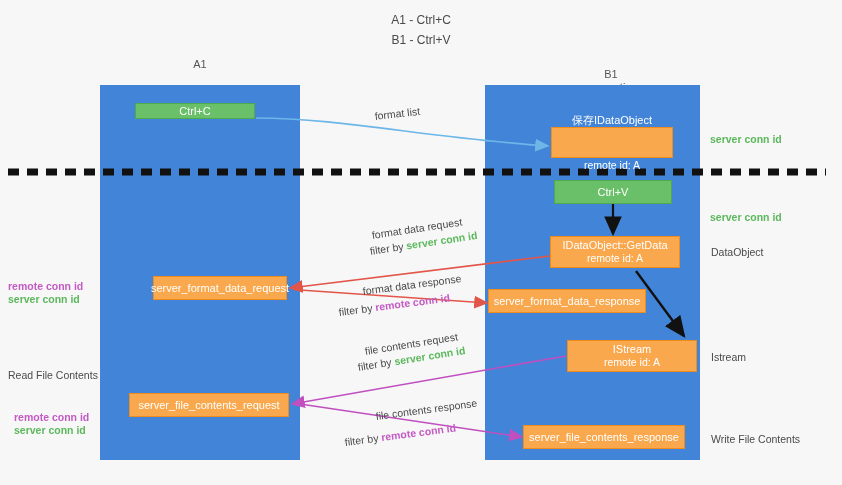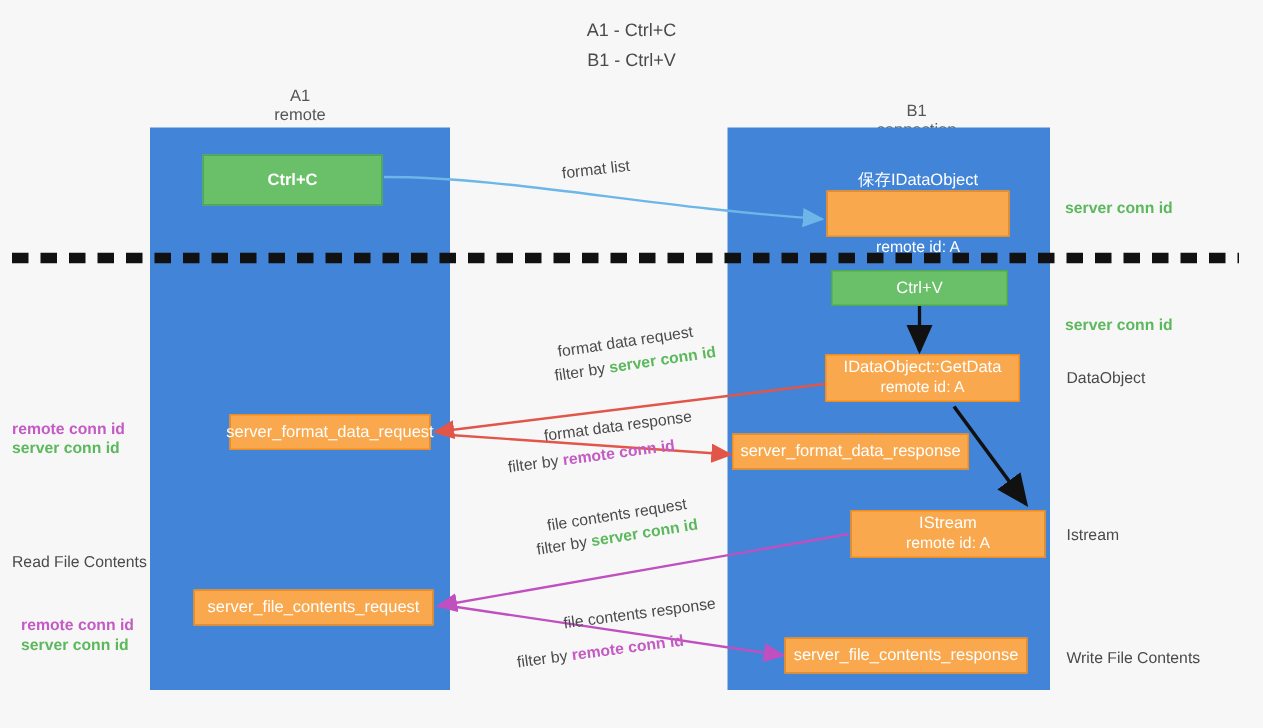"remote" span.t { html: <span>remote</span> -> none }
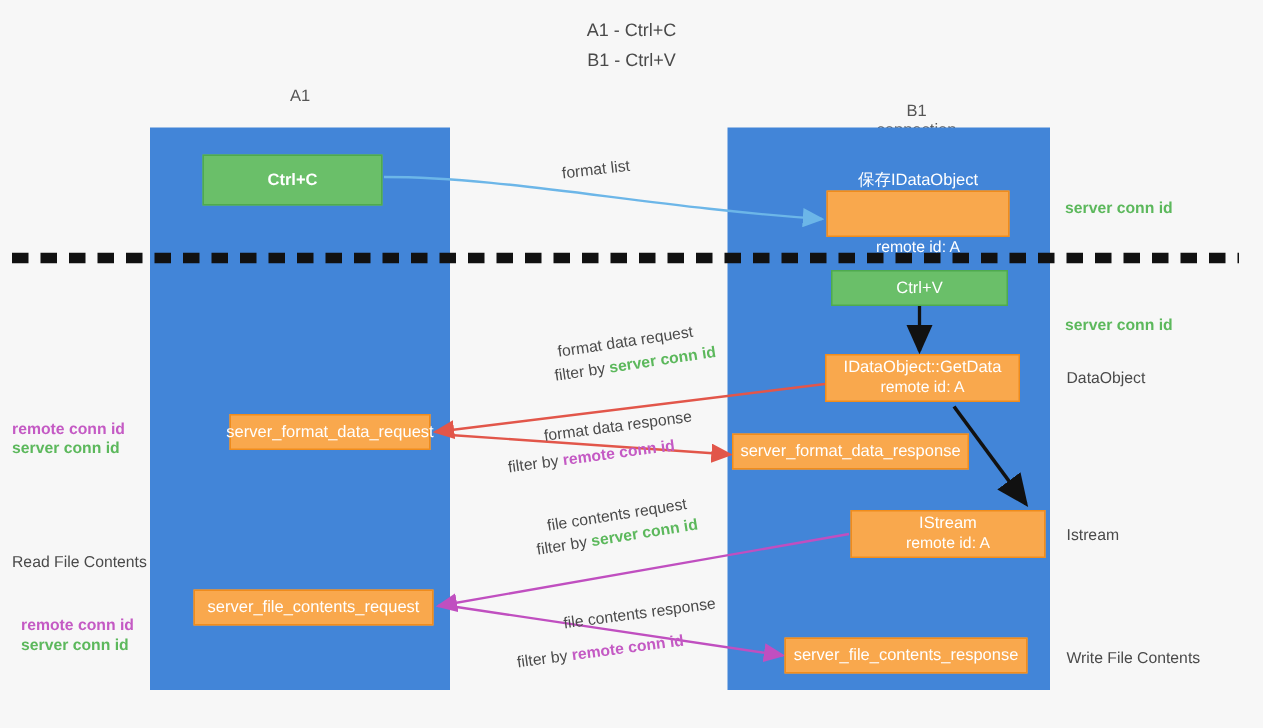"Ctrl+C" div.node { font-weight: bold -> none; height: 34px -> 16px }
